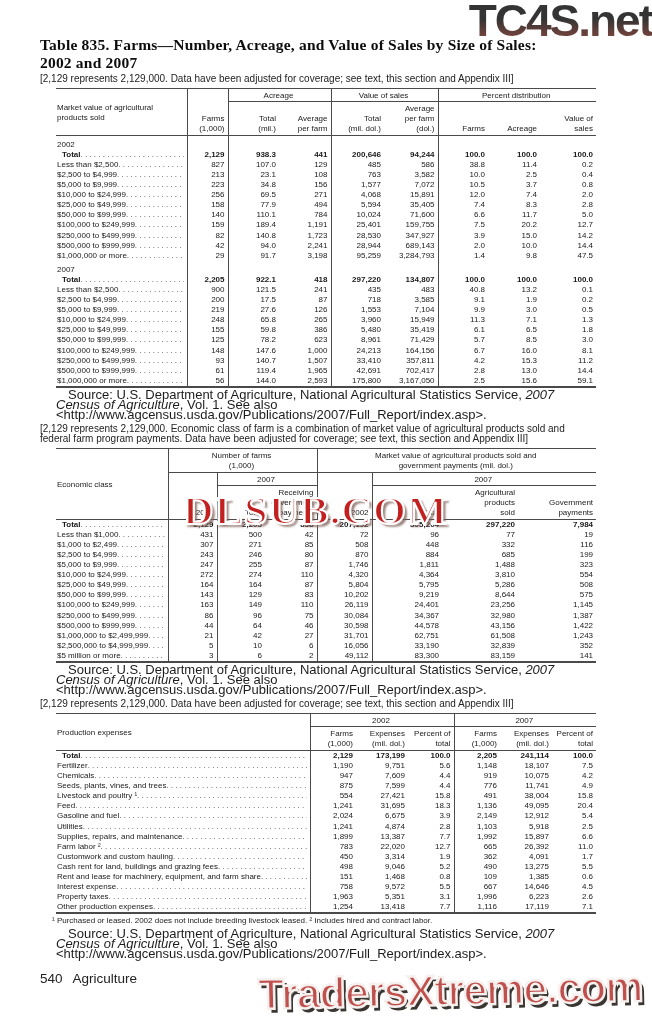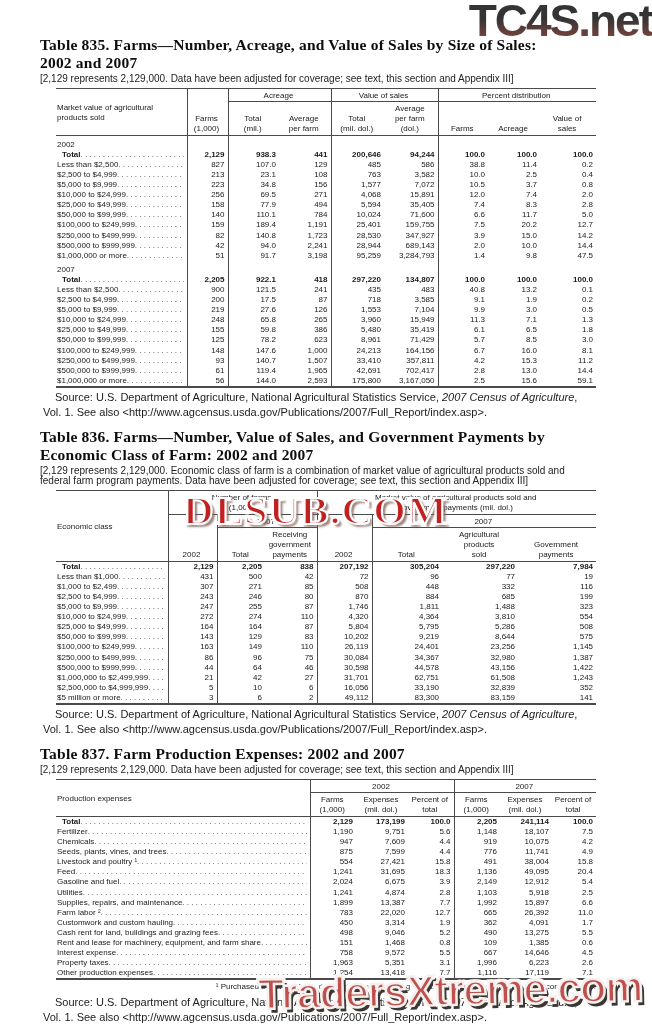"Average" .hbot { text-align: center -> none }
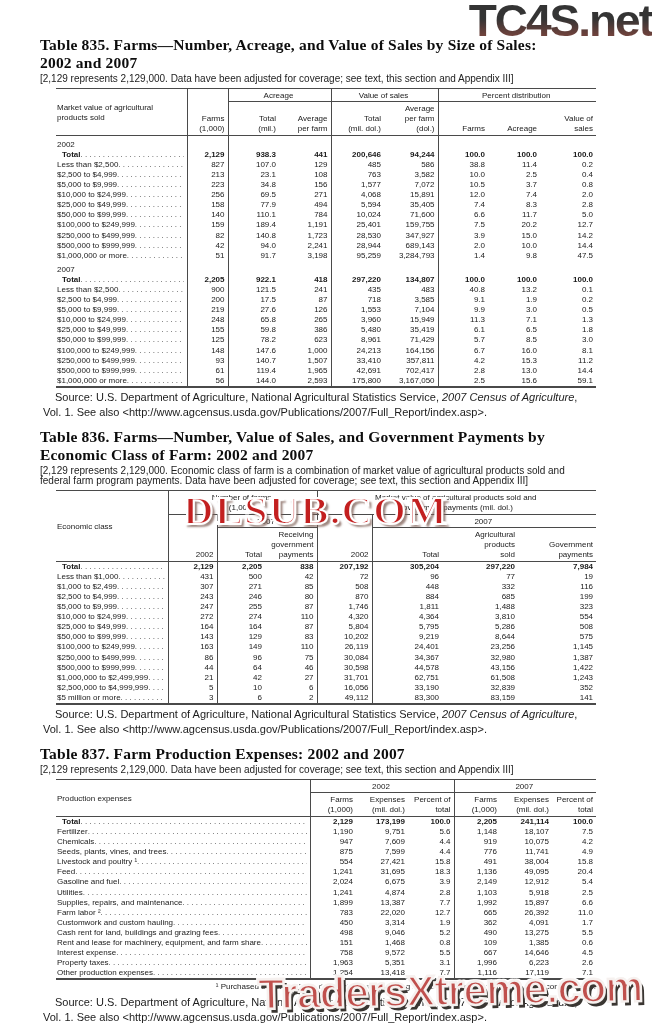"51" td.num { text: 51 -> 29 }
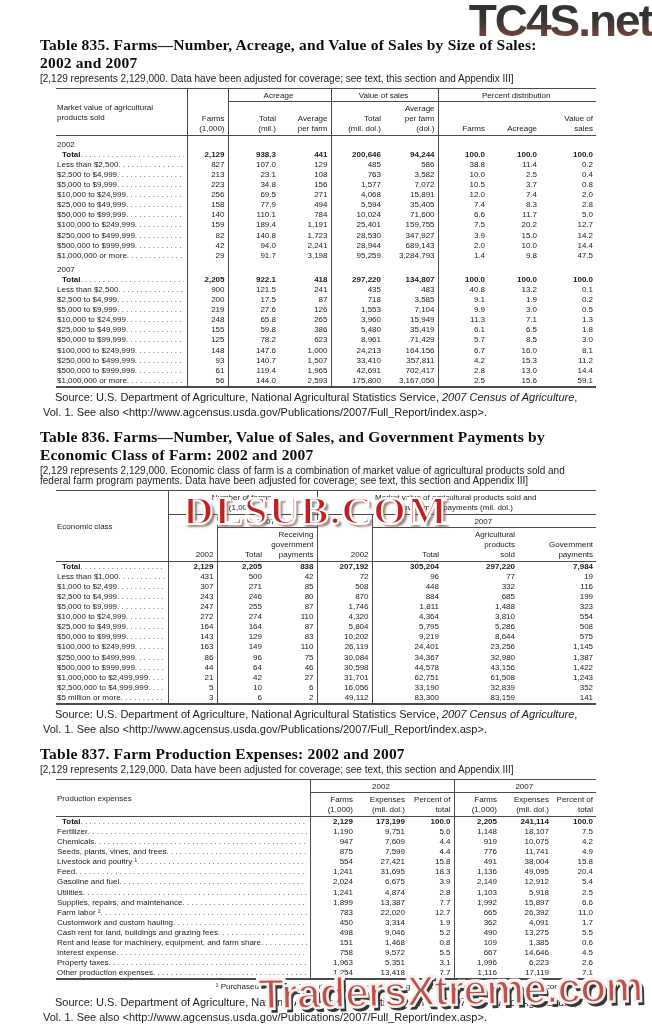"Source: U.S. Department of Agriculture," .source { font-size: 11px -> 13px; line-height: 15px -> 10px; margin: 2px 3px 4px -> 2px 16px 4px }
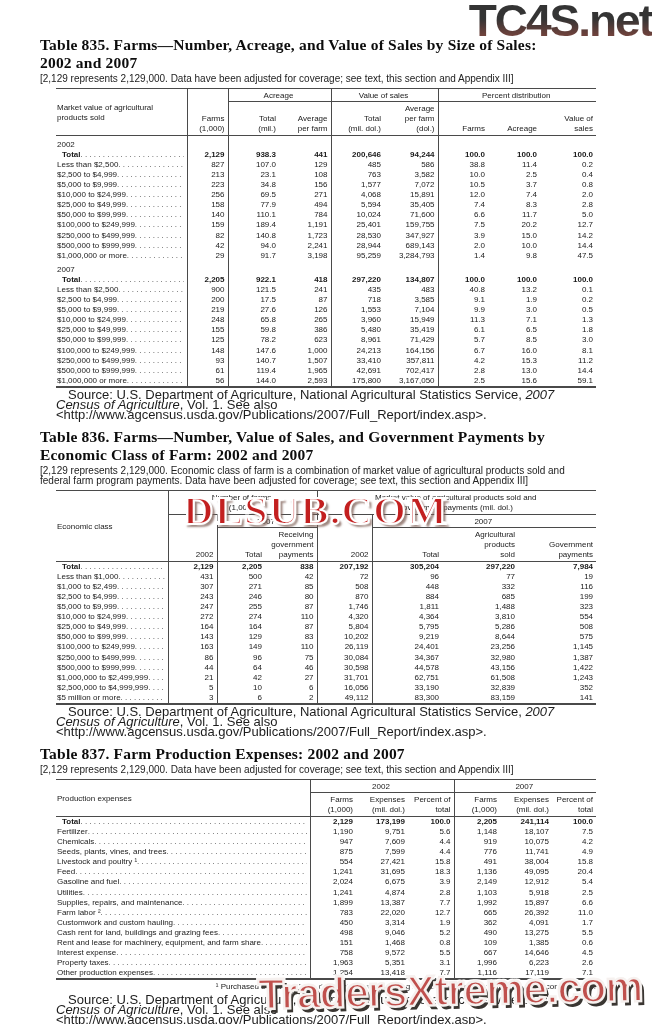"Table 836. Farms—Number, Value of" h1.tbl-title { html: <h1>Table 836. Farms—Number, Value of Sales, and Government Payments by Economic Class of Farm: 2002 and 2007</h1> -> none }
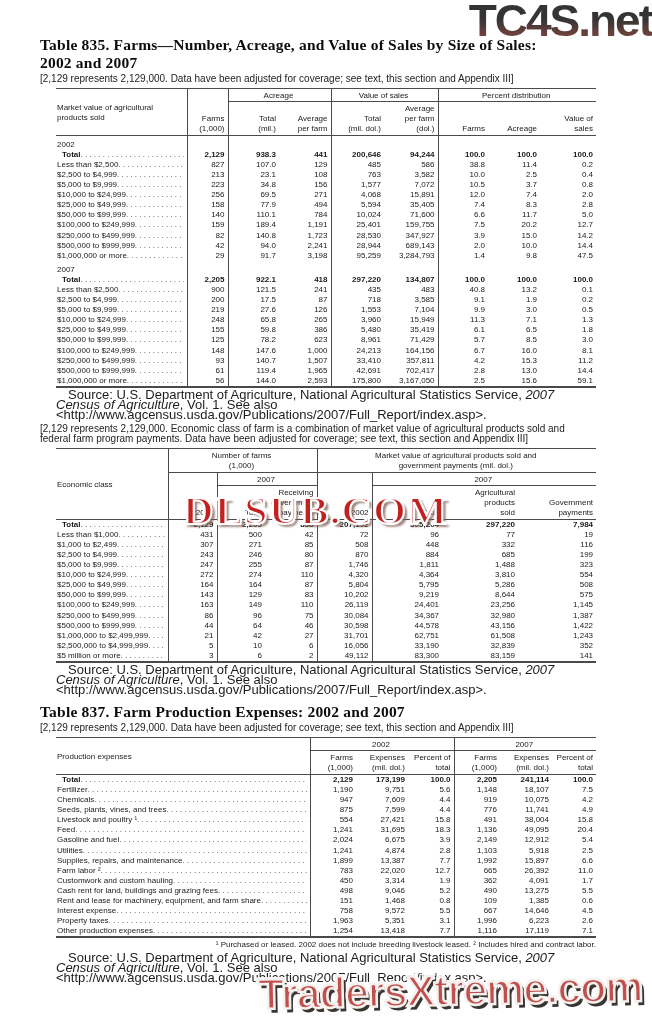"Table 837. Farm Production Expenses:" h1.tbl-title { html: <h1>Table 837. Farm Production Expenses: 2002 and 2007</h1> -> none }
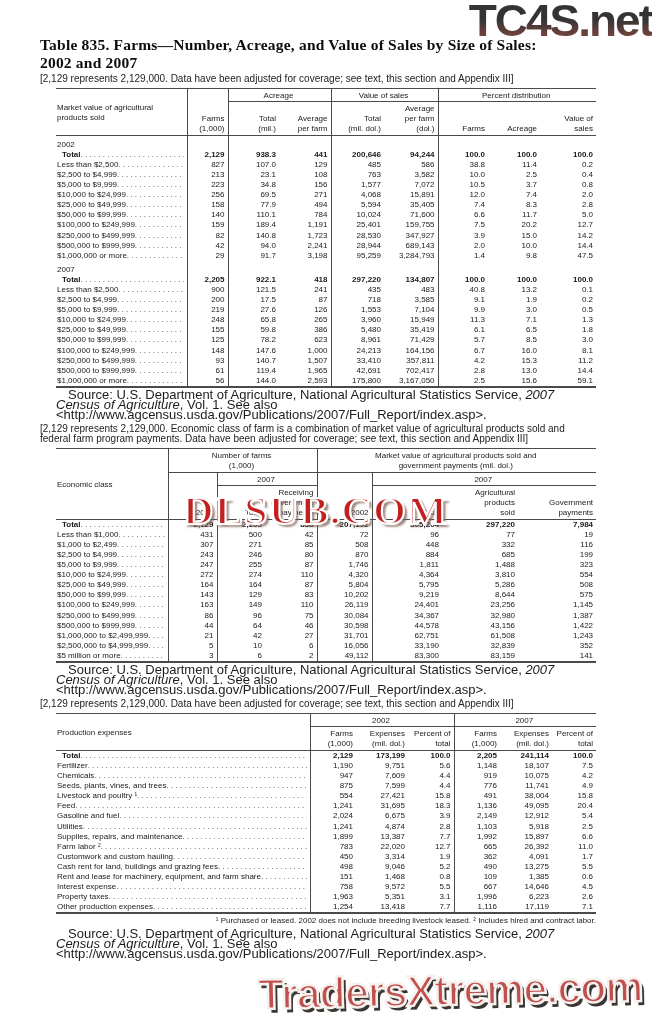"¹ Purchased or leased. 2002" .footnote { text-align: right -> none }
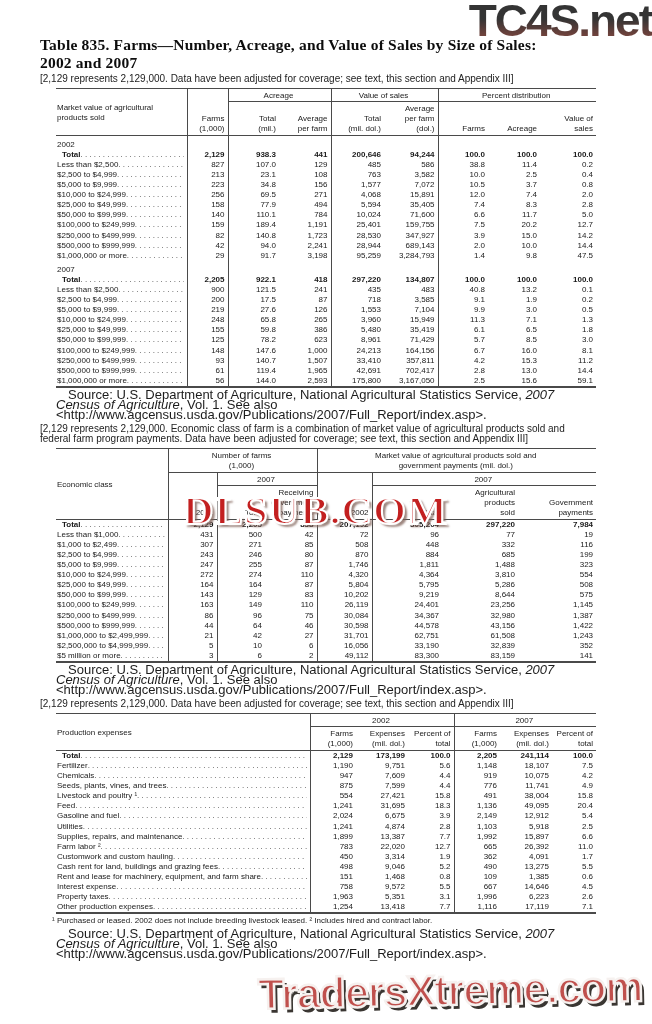"540 Agriculture" div.footer { html: none -> <div> <div><span>540</span><span></span><span>Agriculture</span></div> </div> }
